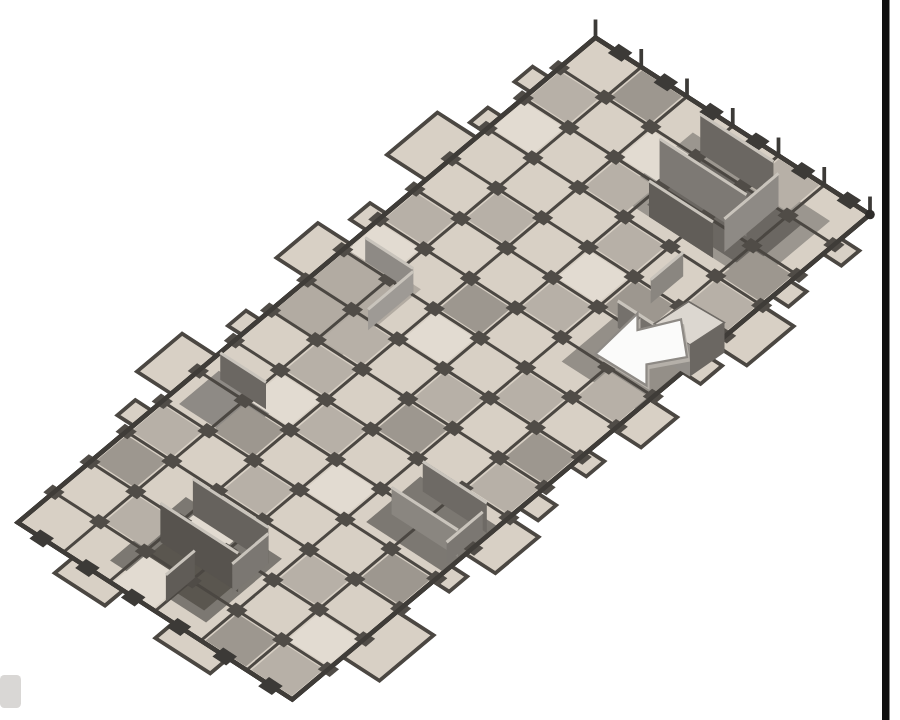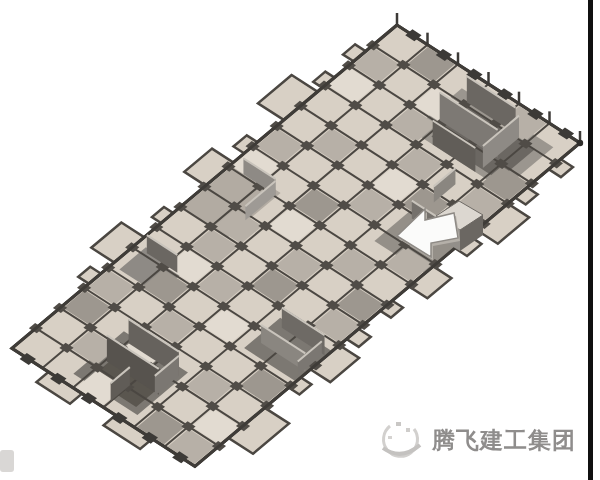"腾飞建工集团" div.watermark { html: <div> <svg> <path></path> <path></path> <rect></rect> <rect></rect> <rect></rect> </svg> <span>腾飞建工集团</span> </div> -> none }
